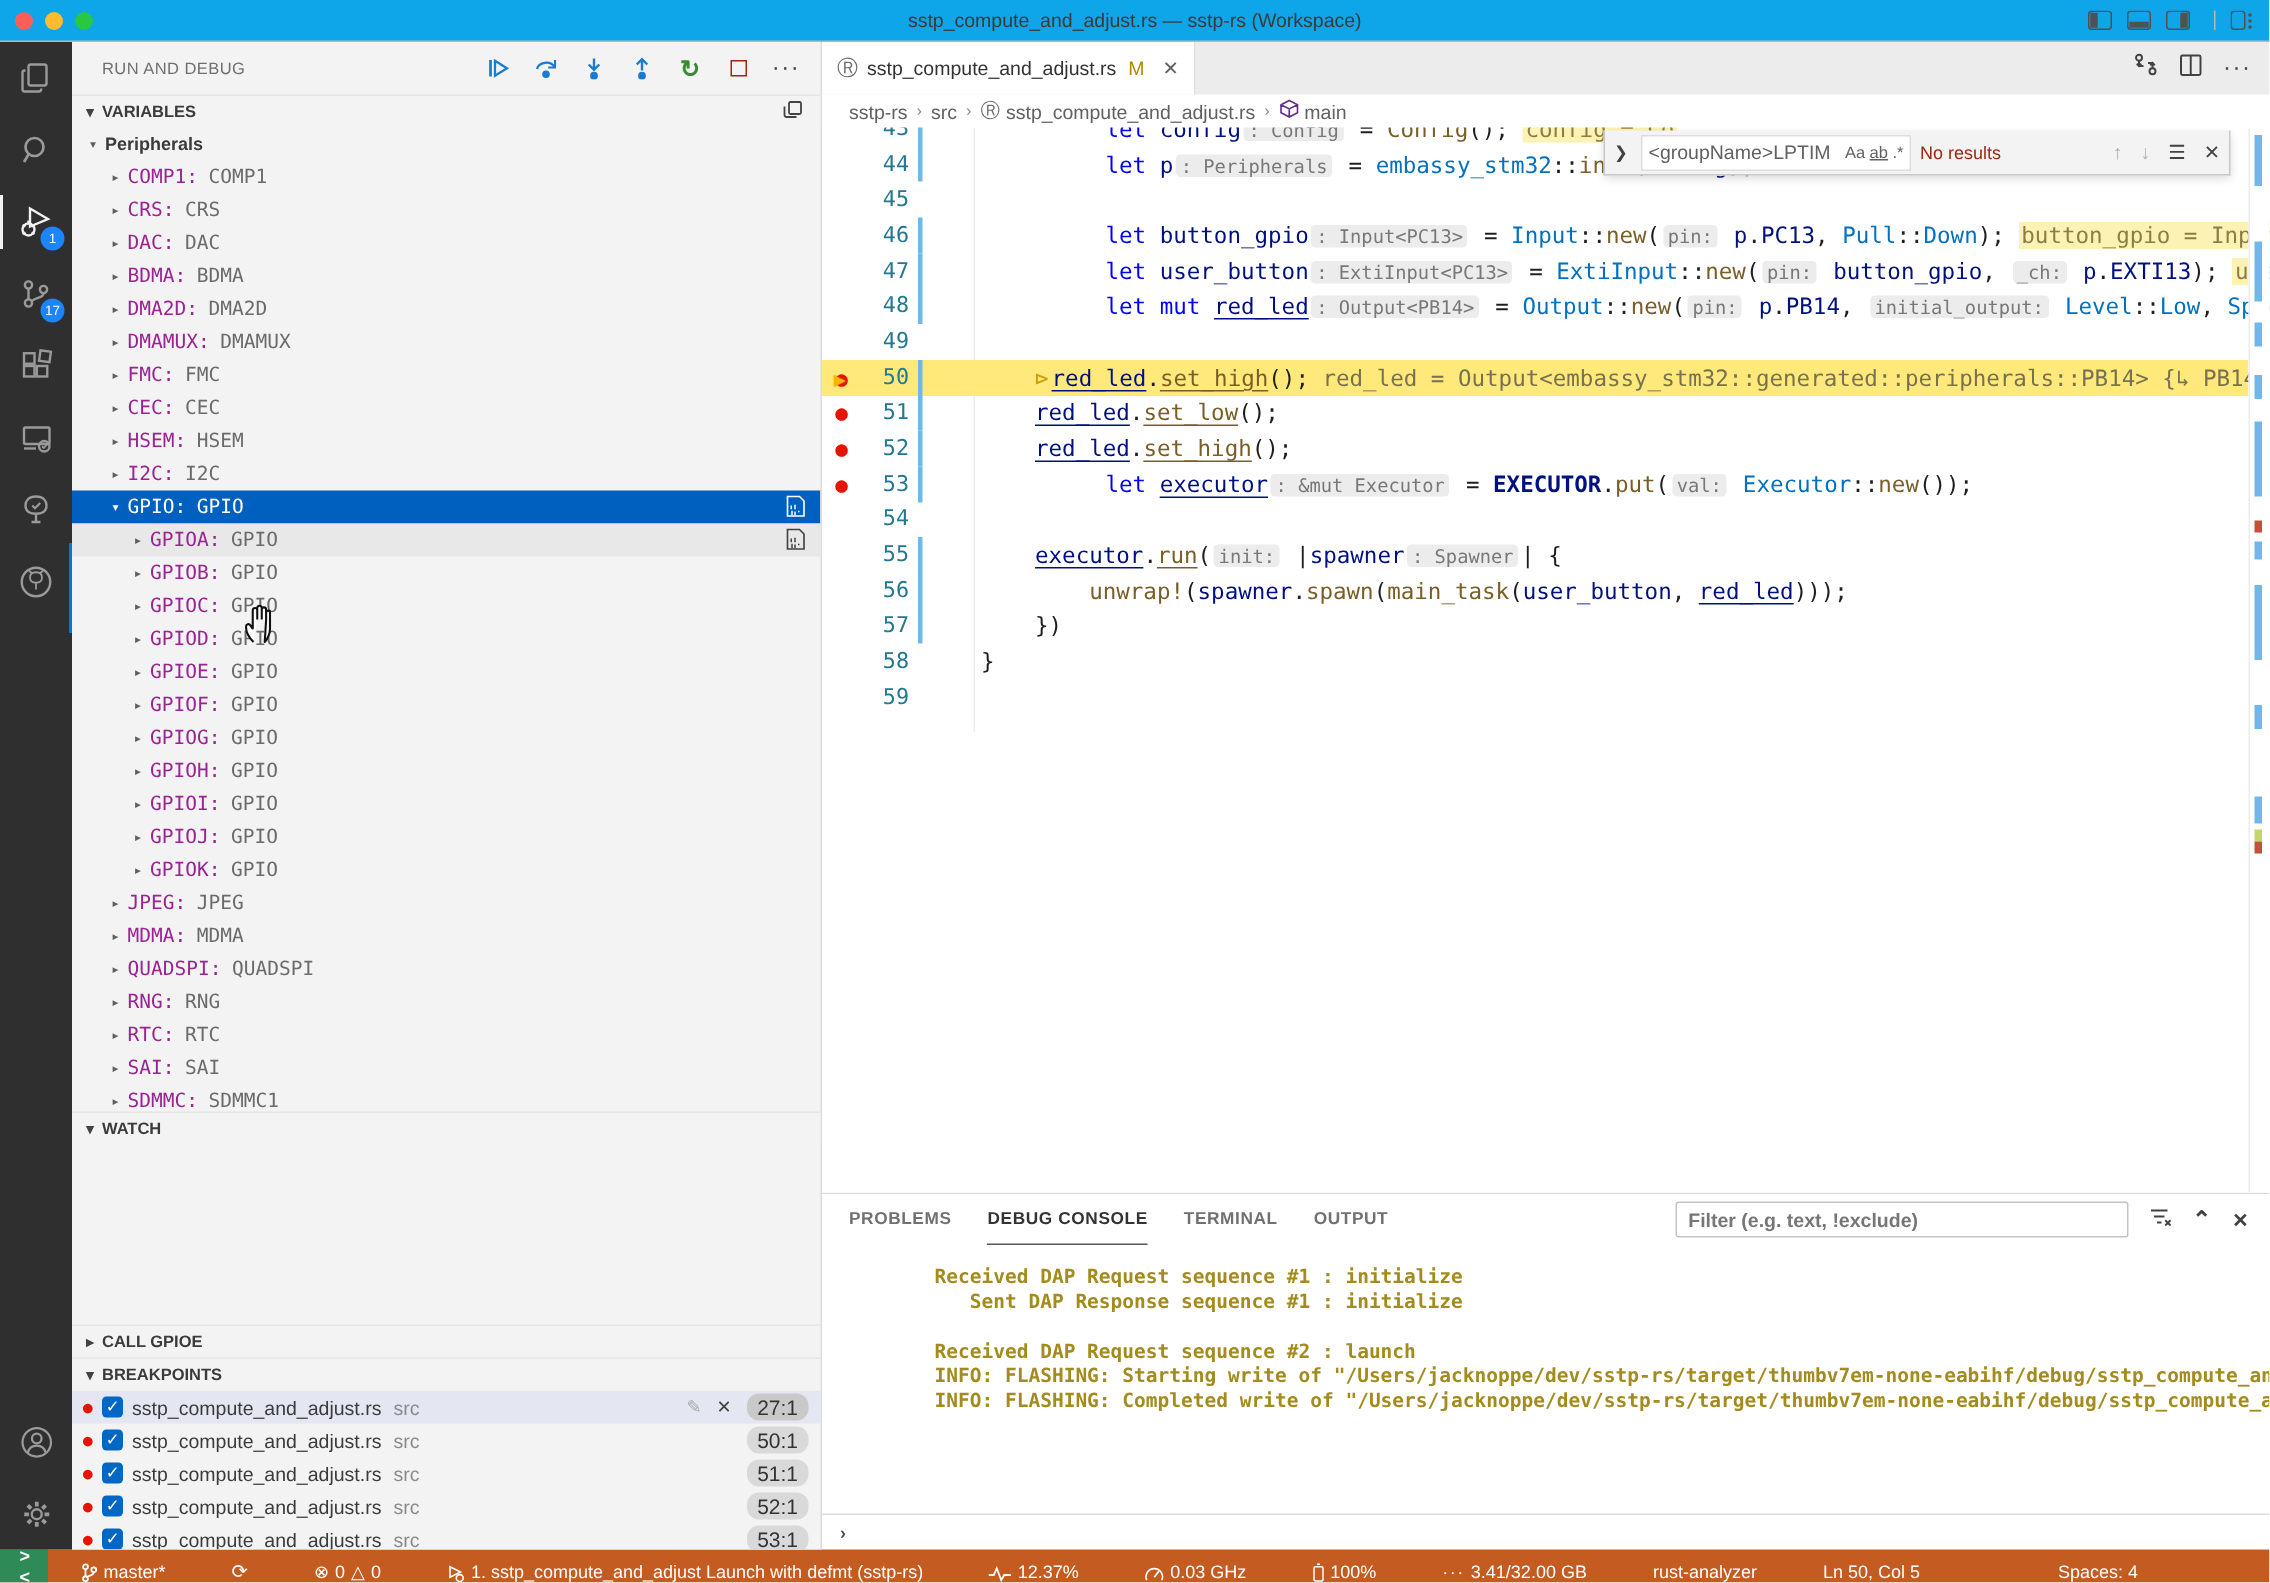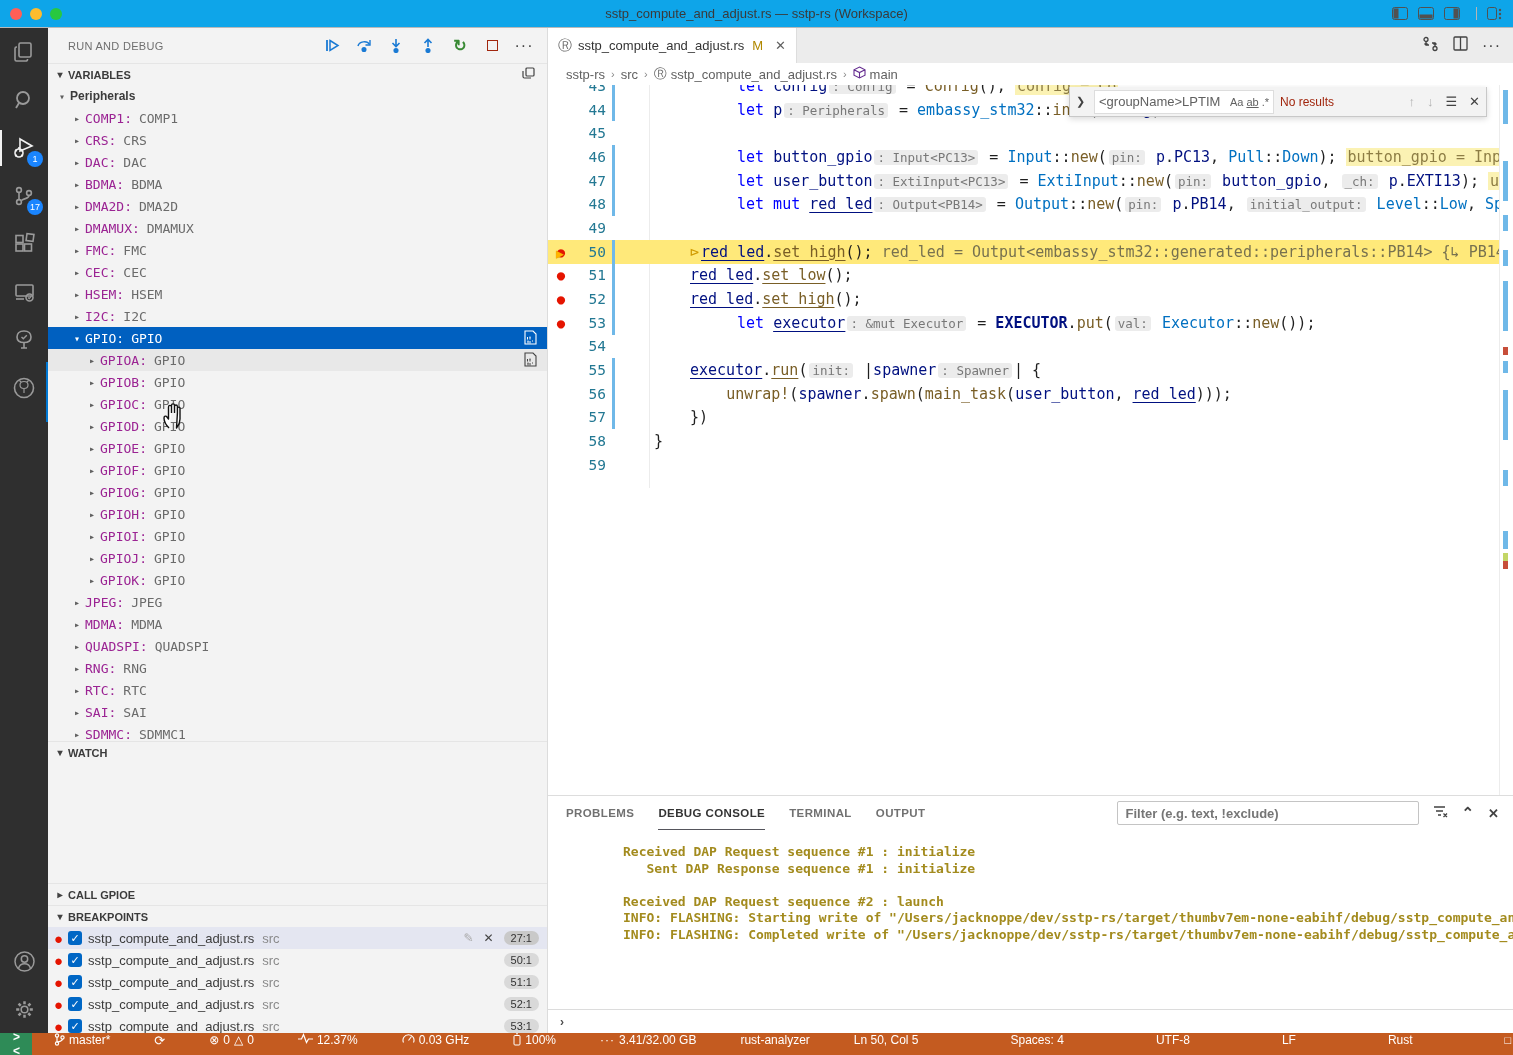"27:1" .bpbadge { font-size: 11px -> 14px }
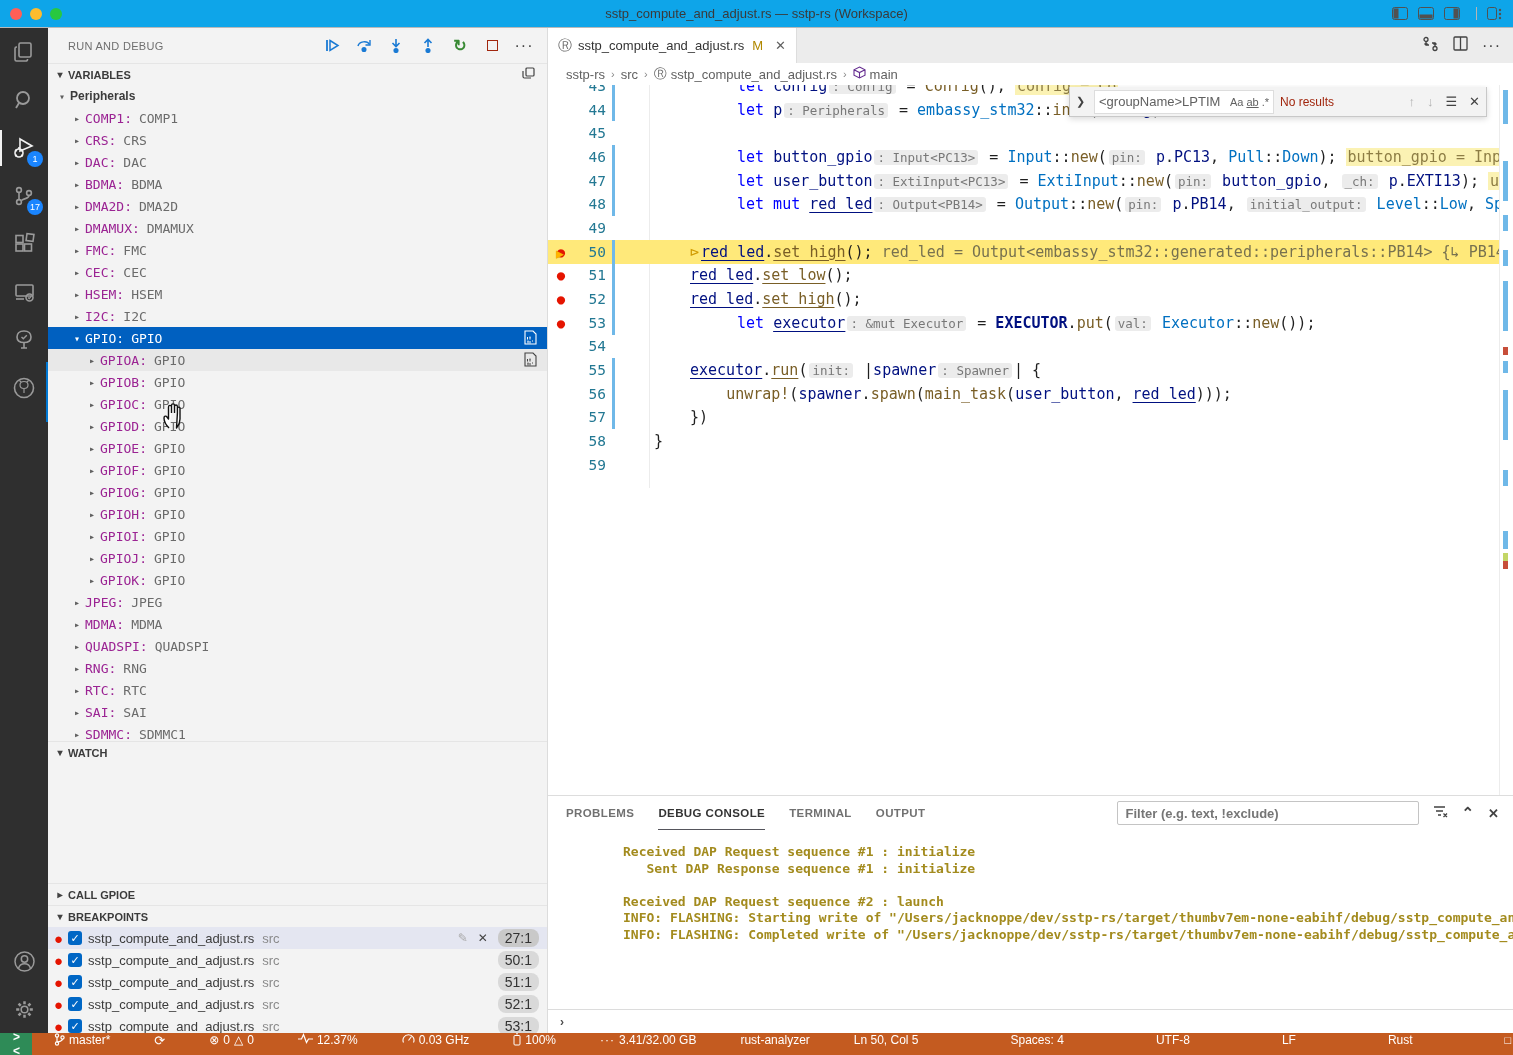"master*" .st-item { align-items: flex-start -> flex-end }
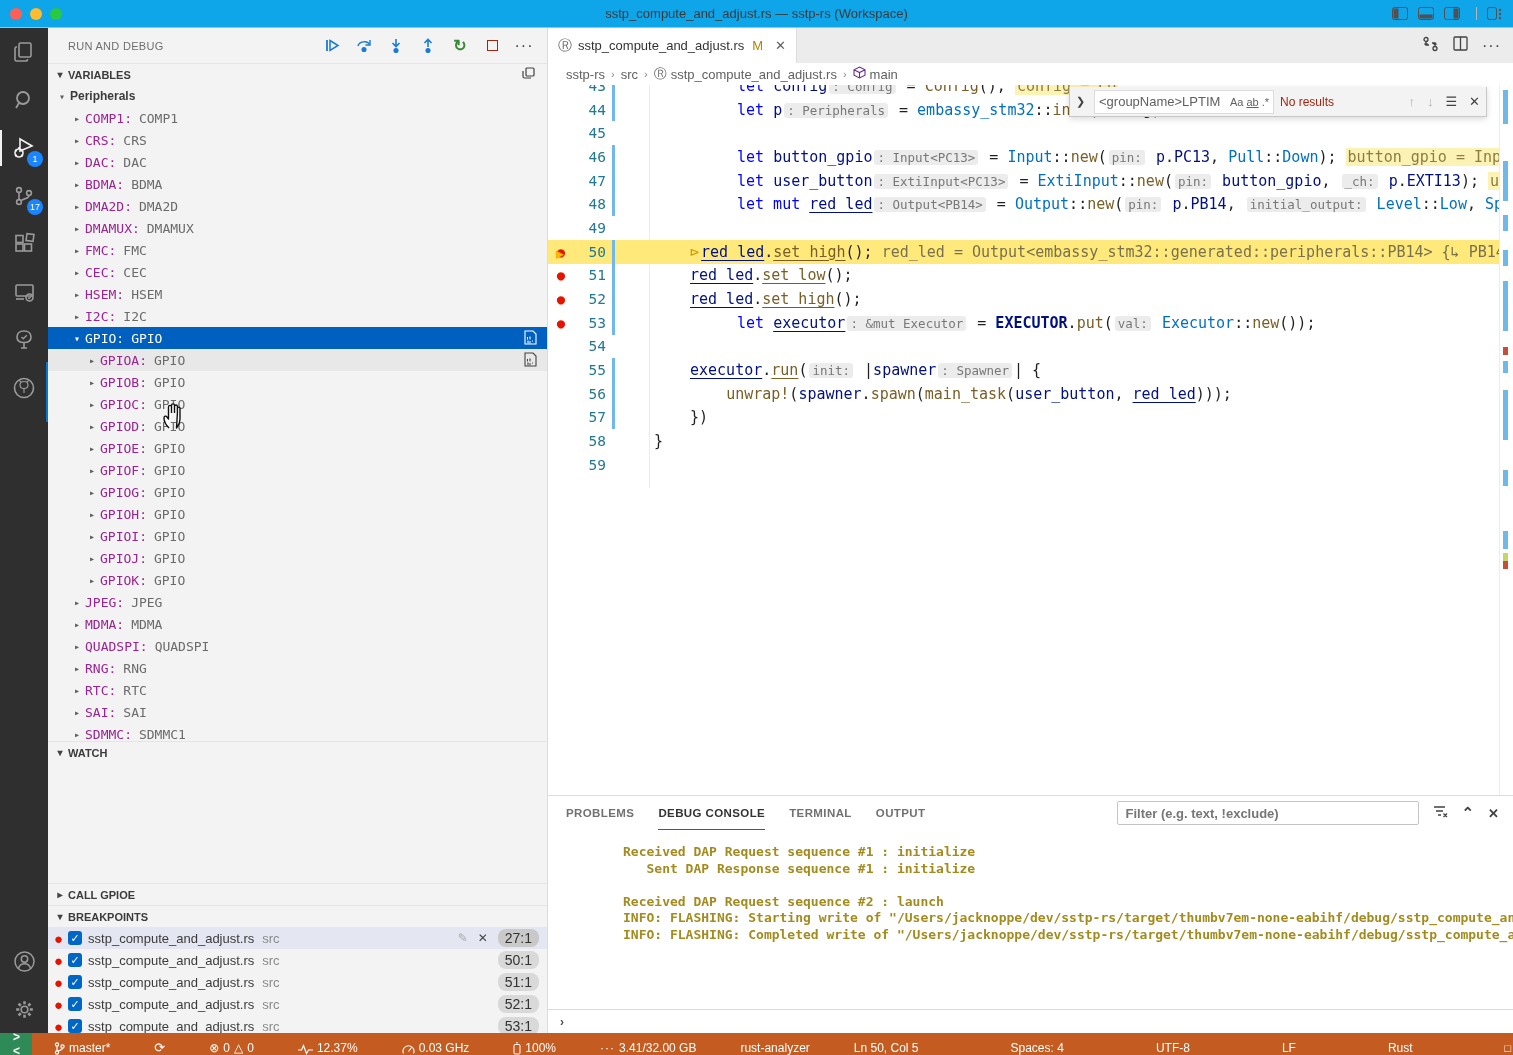"1. sstp_compute_and_adjust Launch with" div.st-item { html: none -> <div> <span> <svg> <path></path> <circle></circle> </svg> </span> <span>1. sstp_compute_and_adjust Launch with defmt (sstp-rs)</span> </div> }
